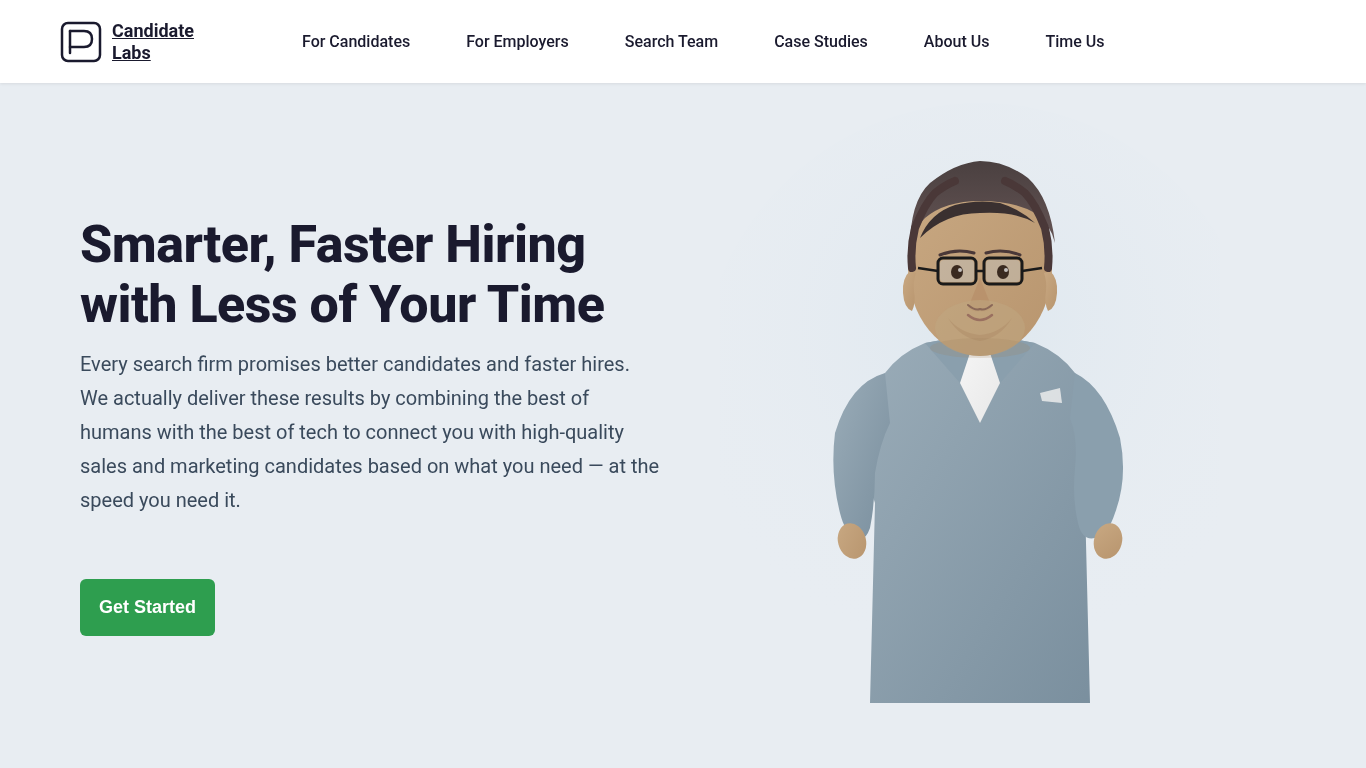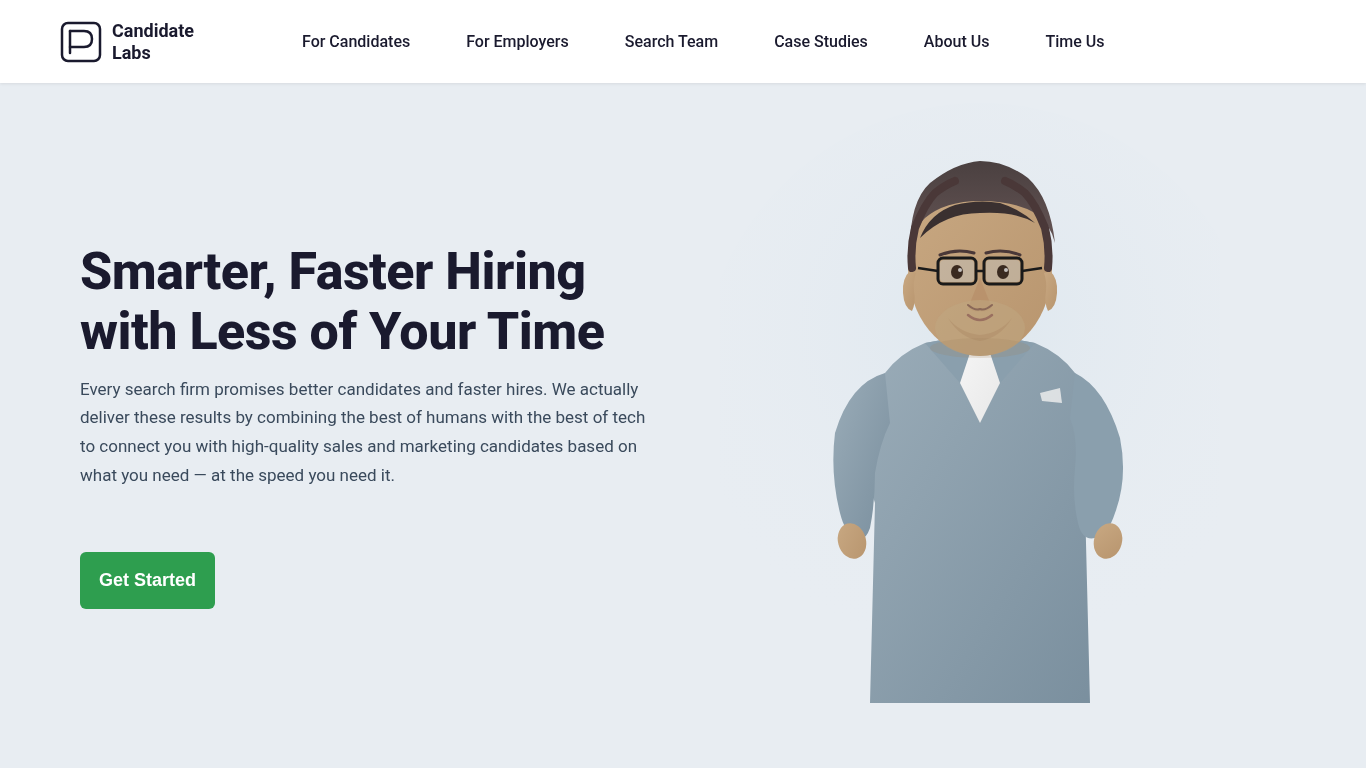"Candidate" .logo-text { text-decoration: none -> underline }
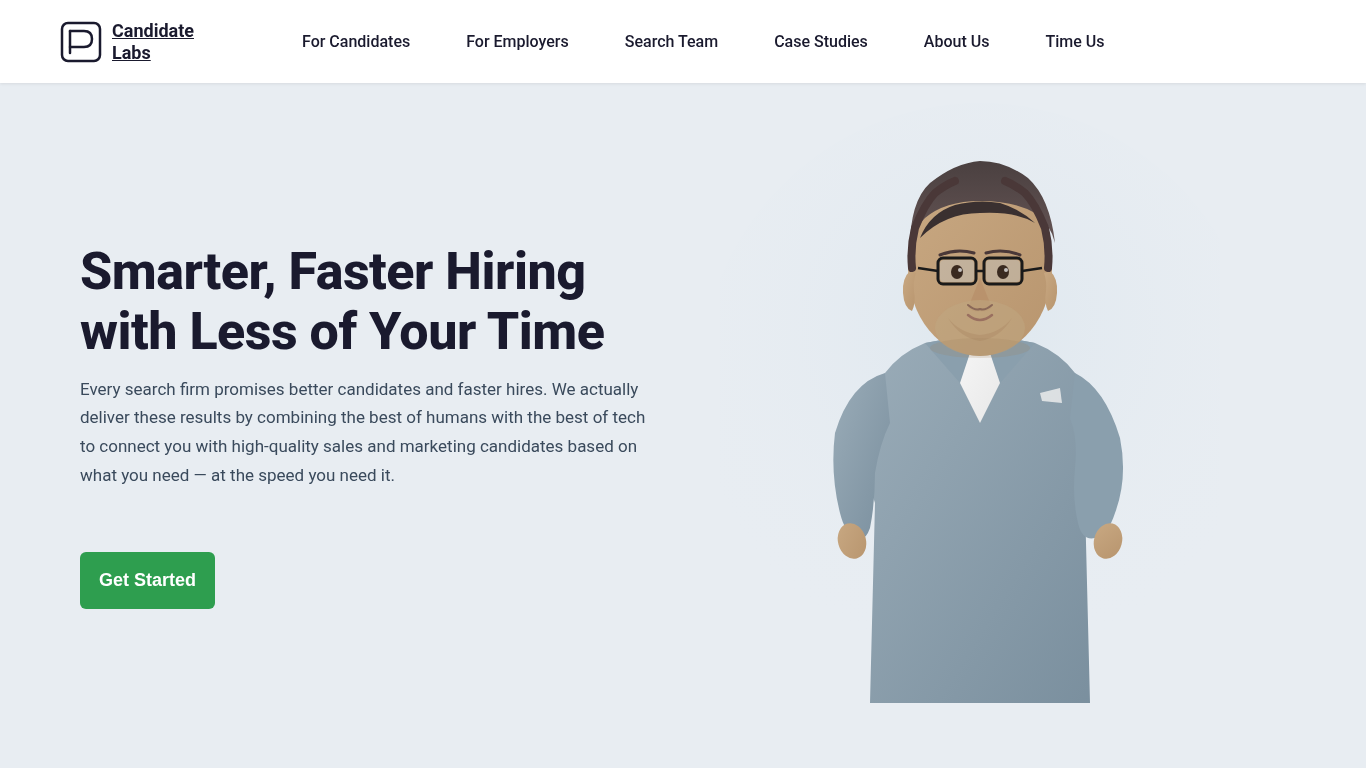"Every search firm promises better" .hero-description { font-size: 17px -> 20px }
